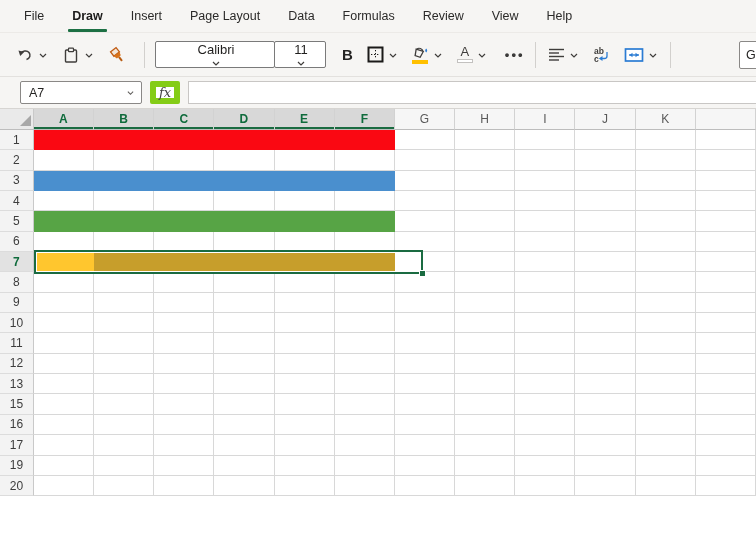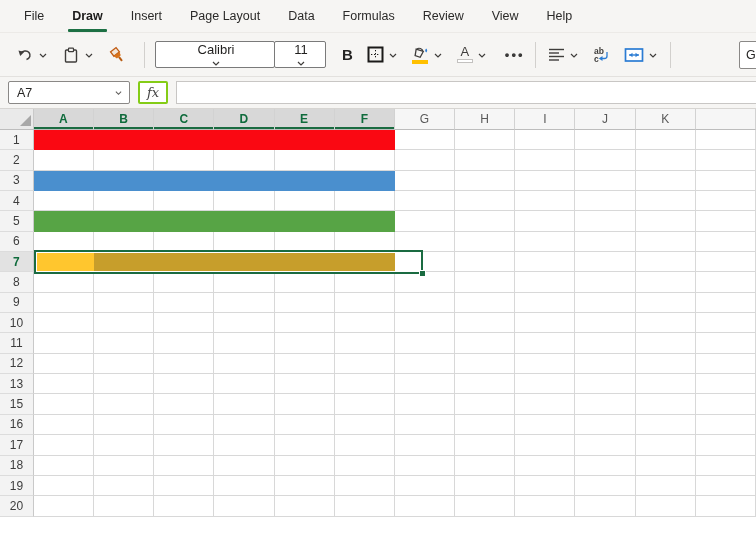"A7" .fstrip { padding-left: 8px -> 20px }
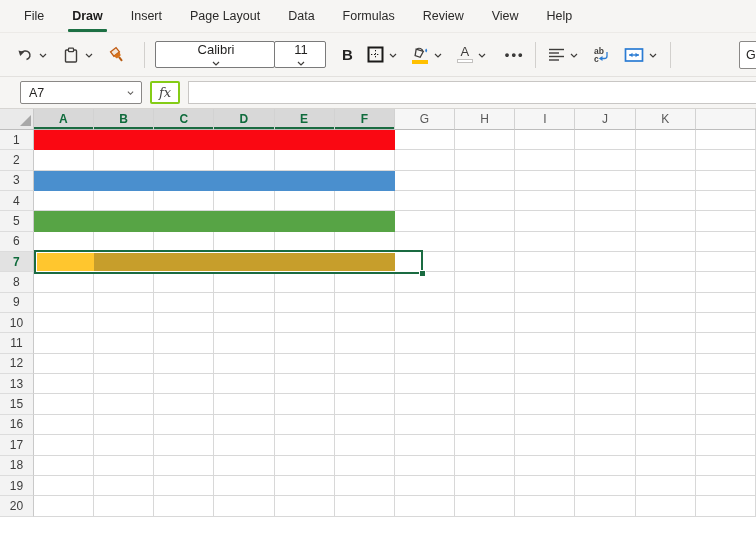"fx" .fxbtn { border: 2px solid #84cc16 -> 6px solid #84cc16 }
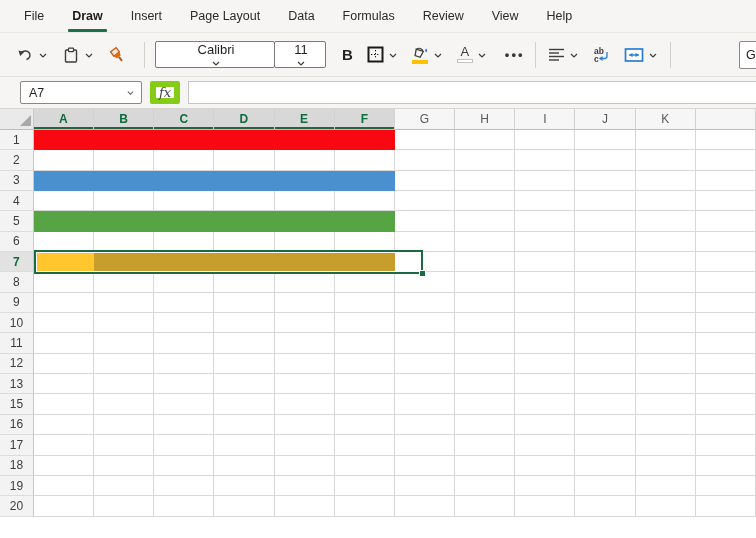"18" div.g-row { html: <div> <div>18</div> <div></div> <div></div> <div></div> <div></div> <div></div> <div></div> <div></div> <div></div> <div></div> <div></div> <div></div> <div></div> </div> -> none }
